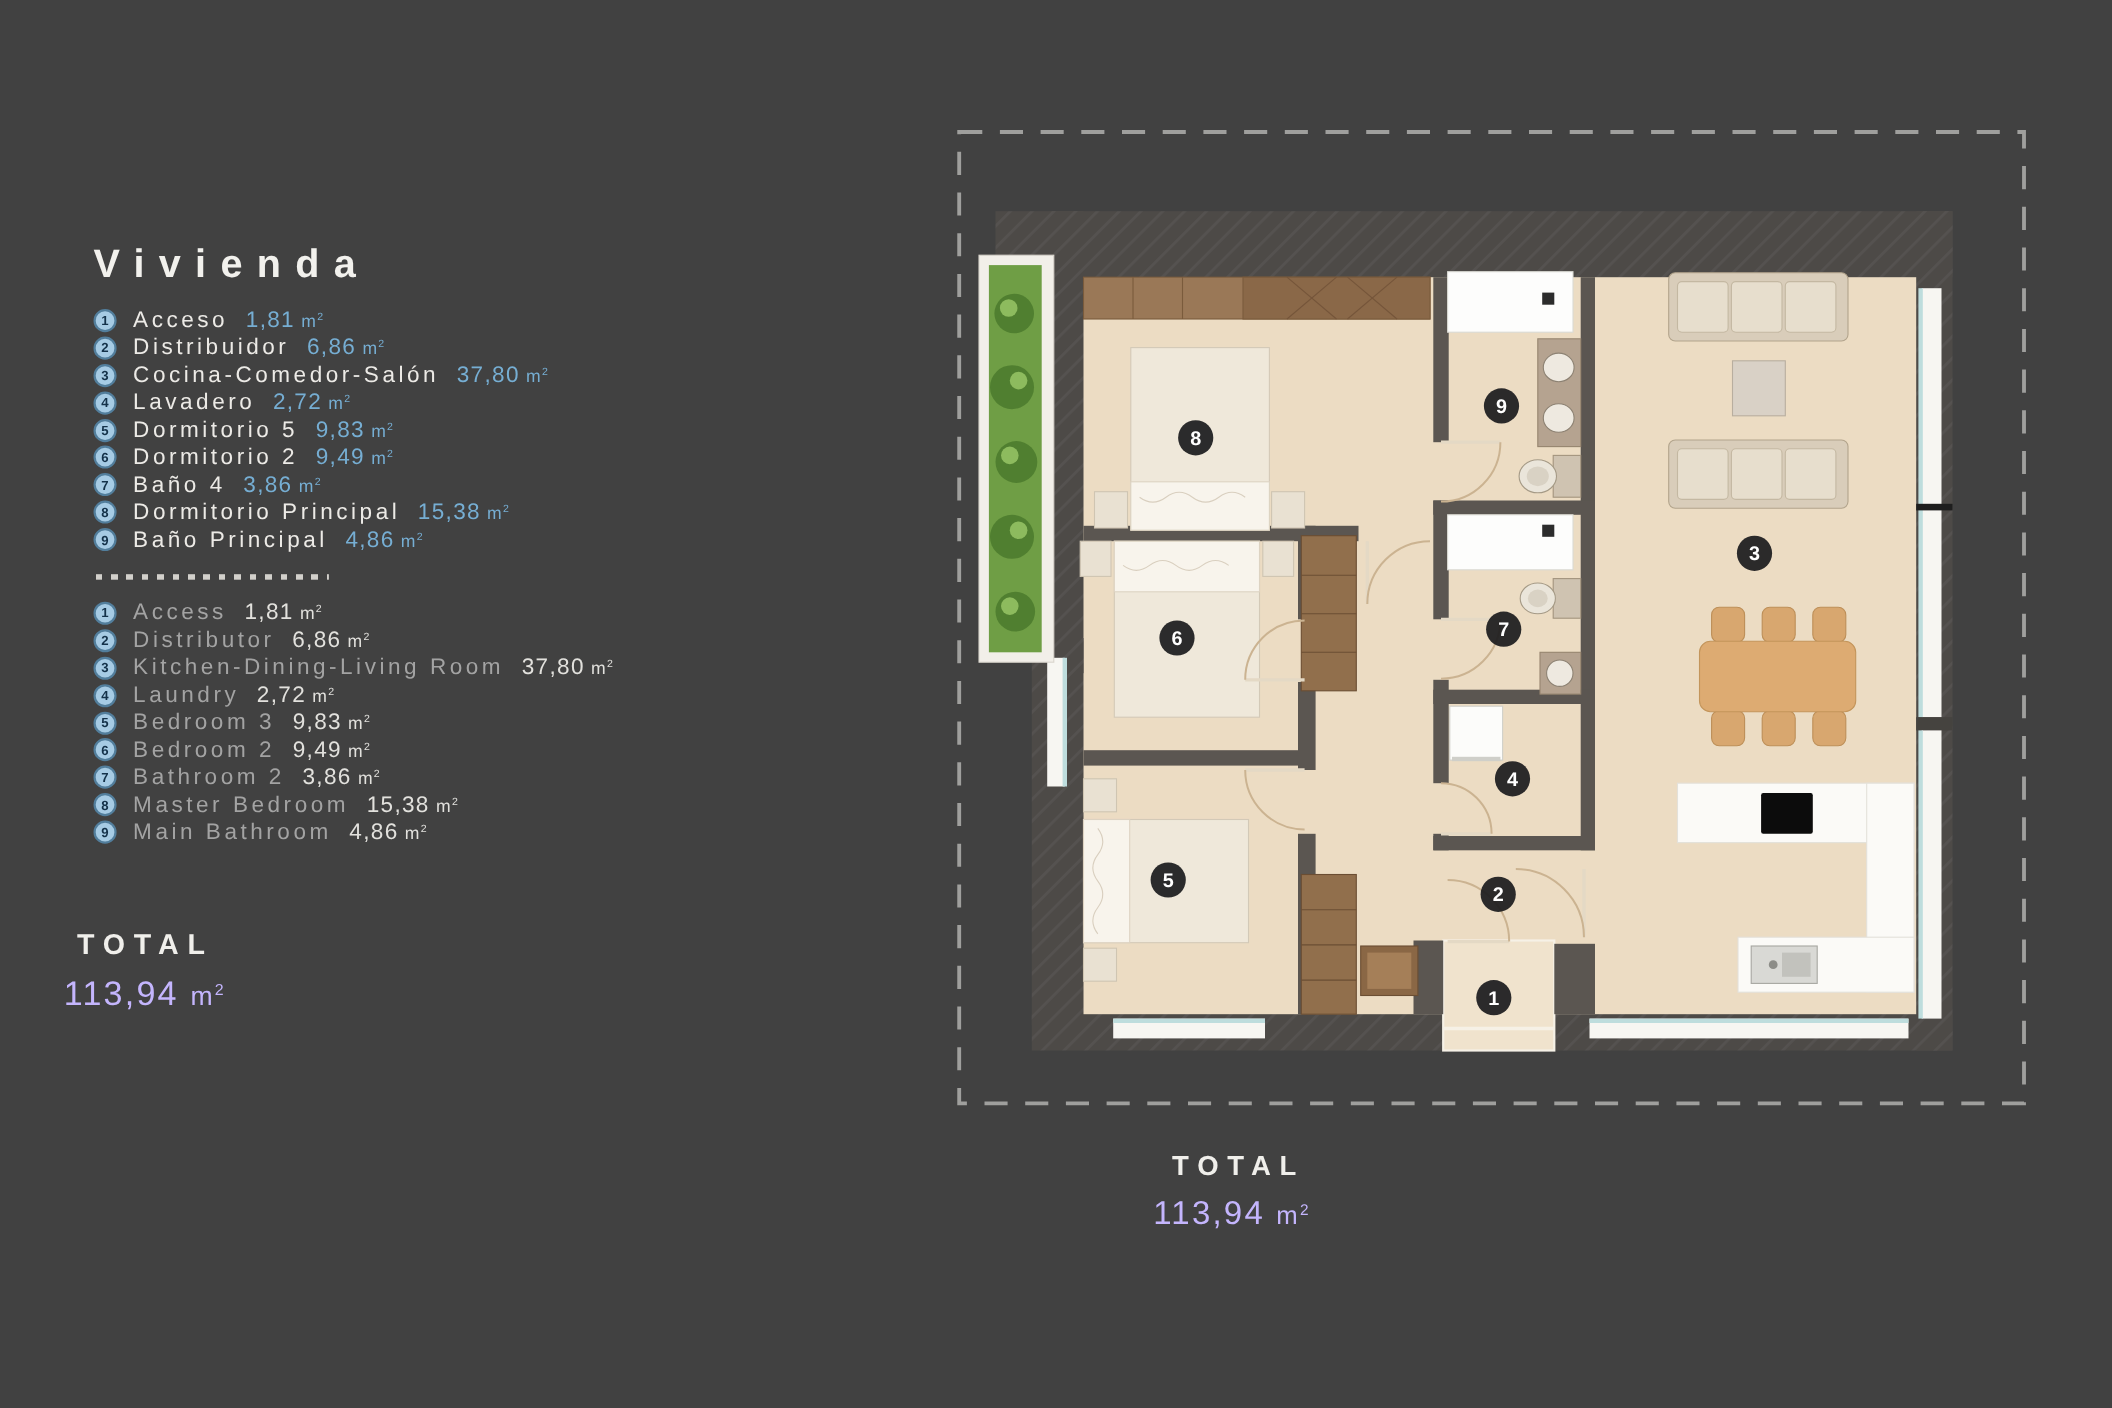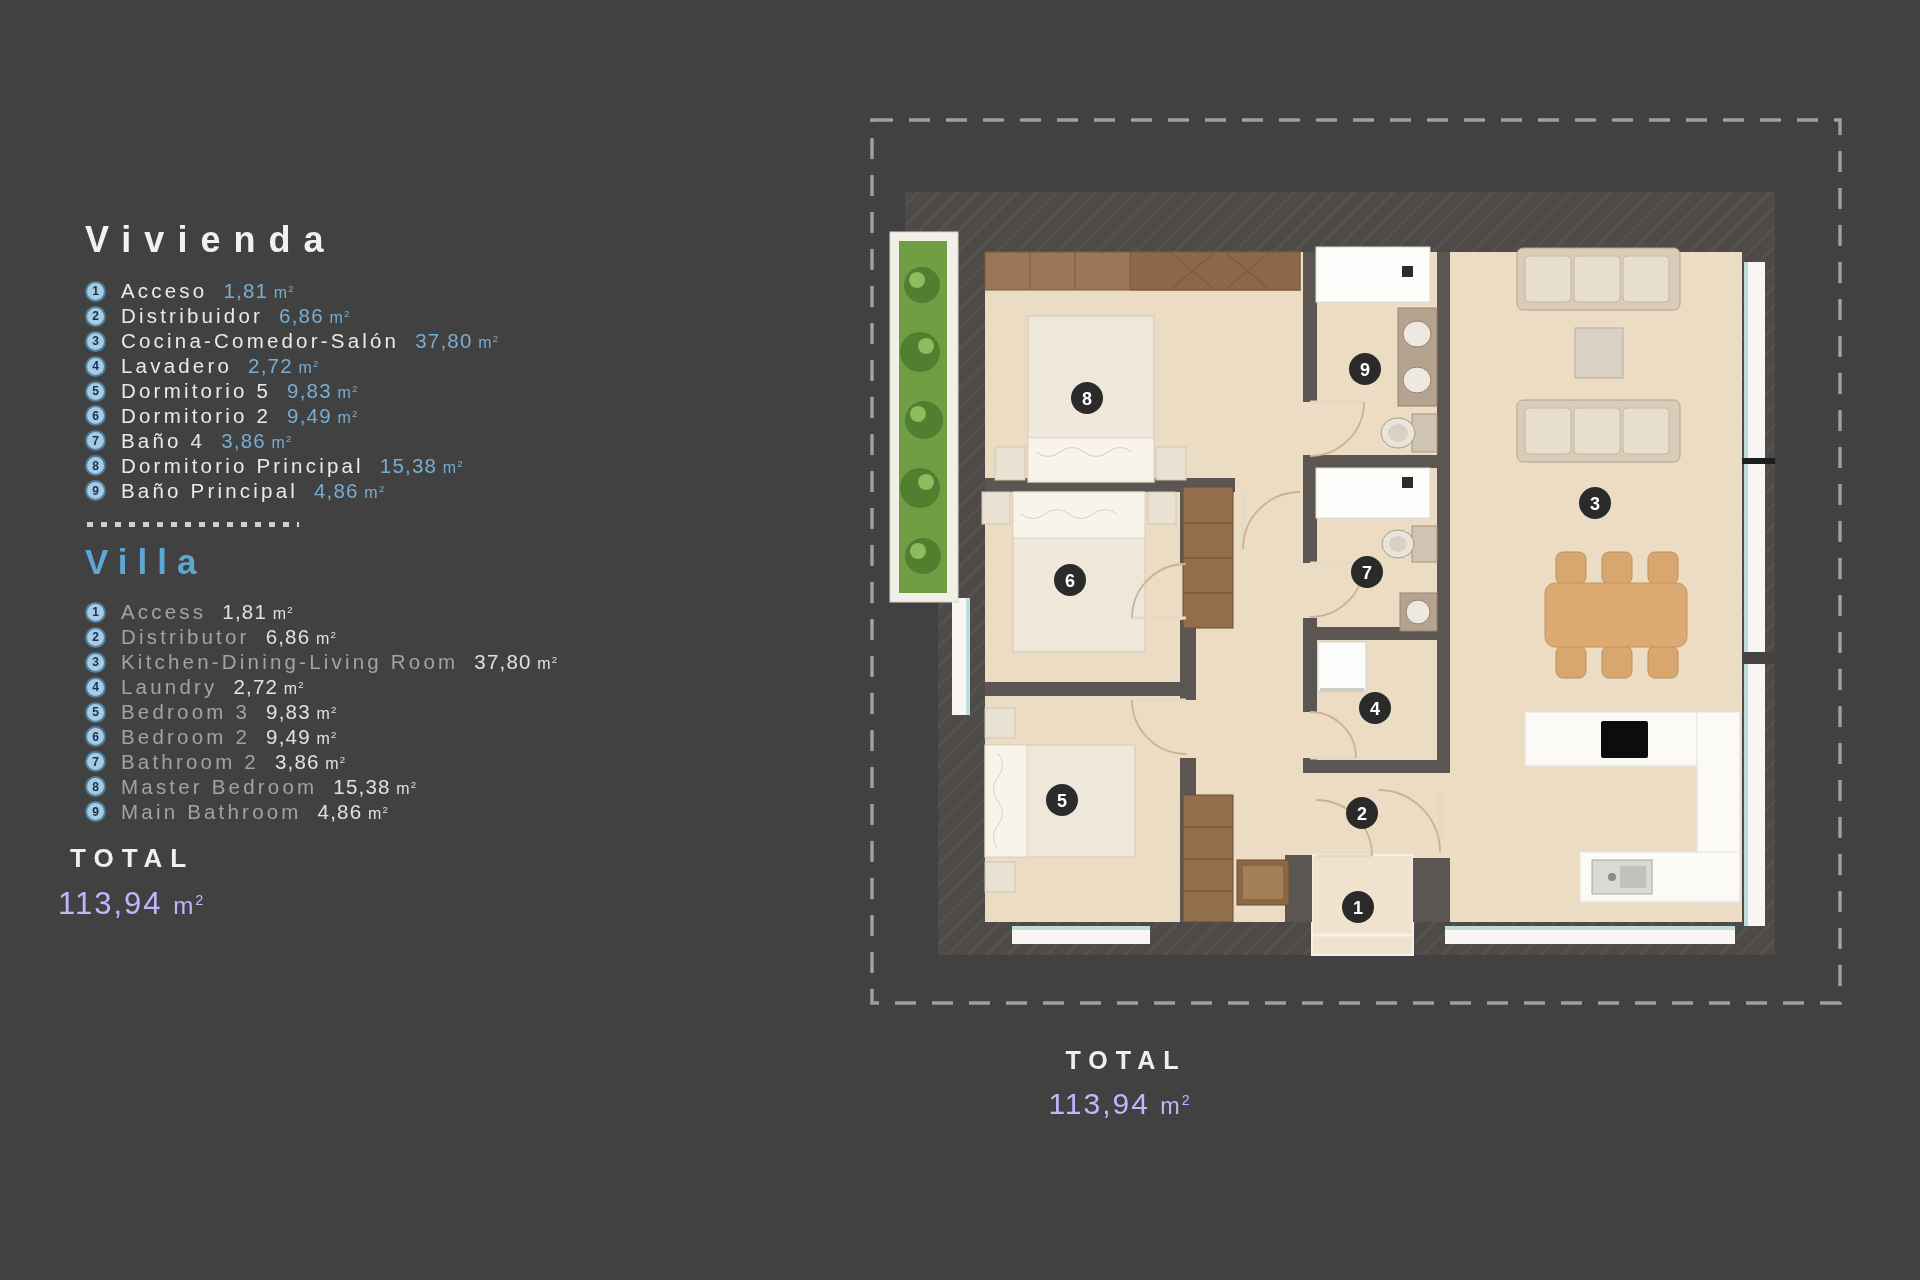"Villa" div.sec-title { html: <div>Villa</div> -> none }
